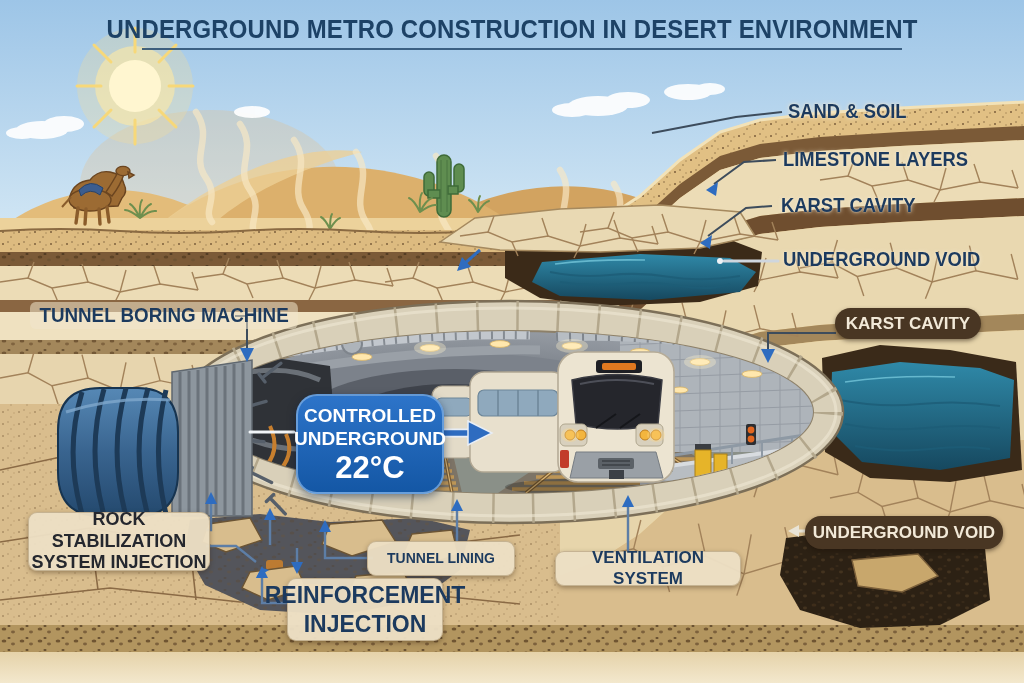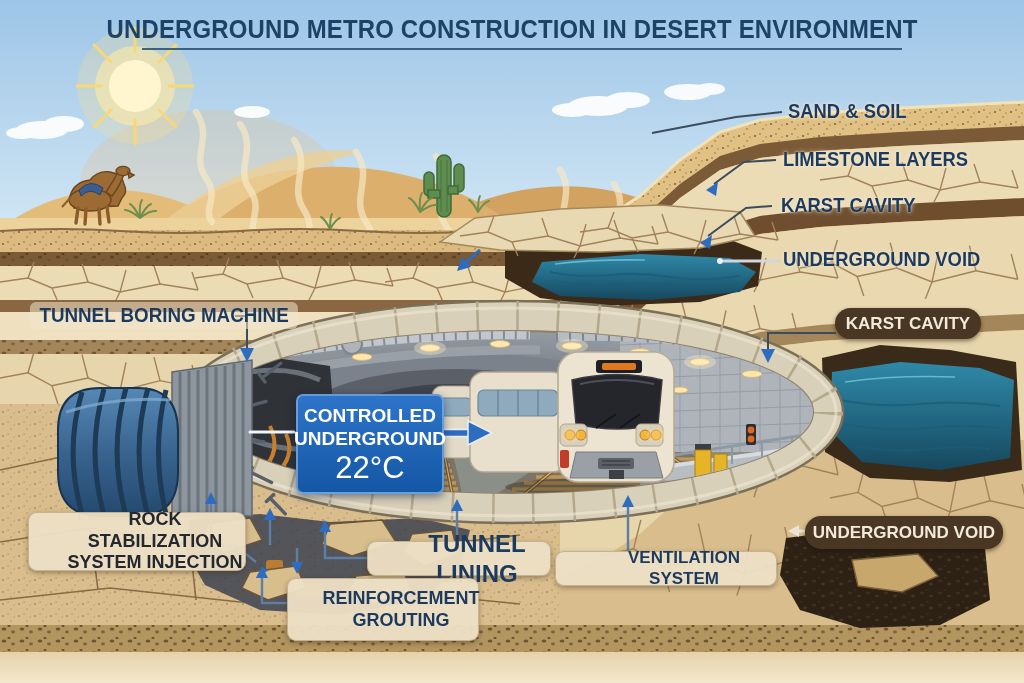"CONTROLLED" #ce-box { border-radius: 7px -> 21px }
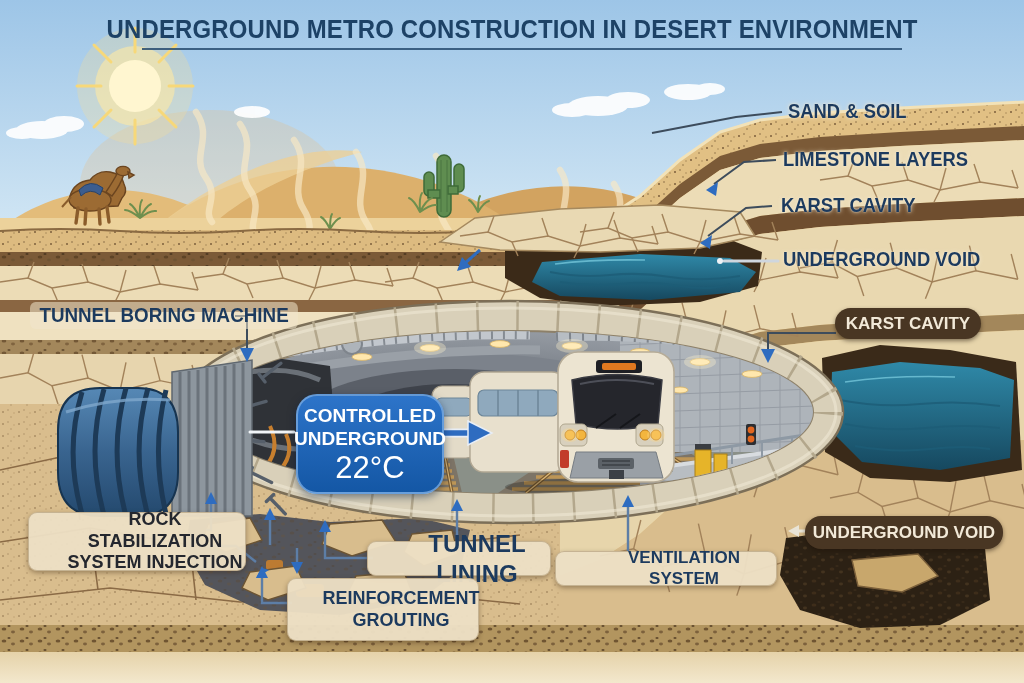"22°C" #ce-box .ce-temp { font-weight: normal -> bold }
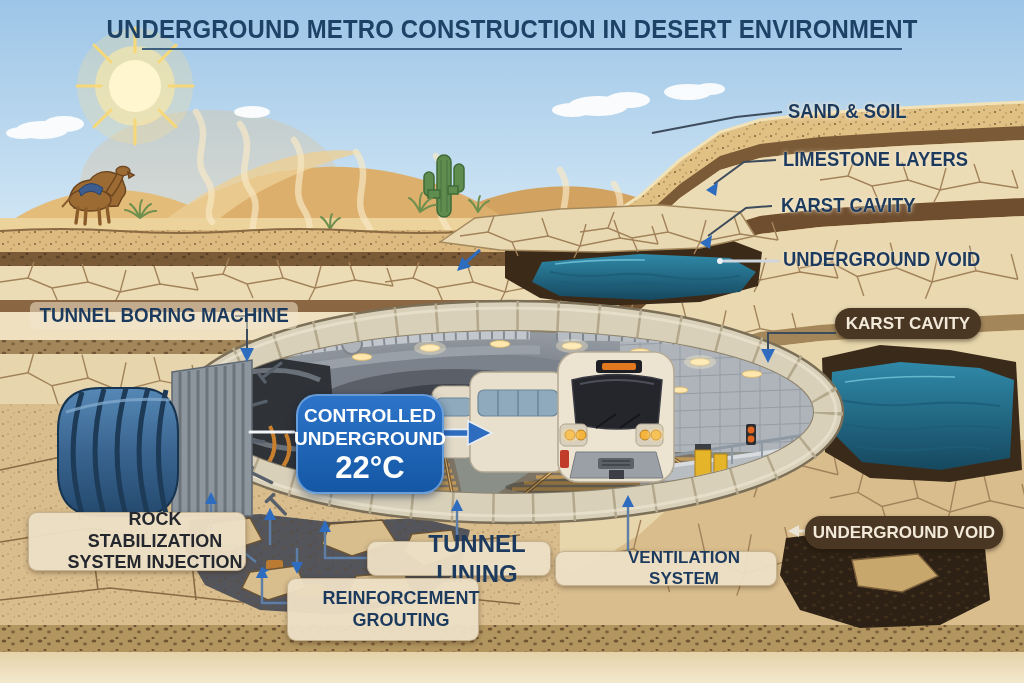"ROCK STABILIZATION" .callout { padding-left: 36px -> none }
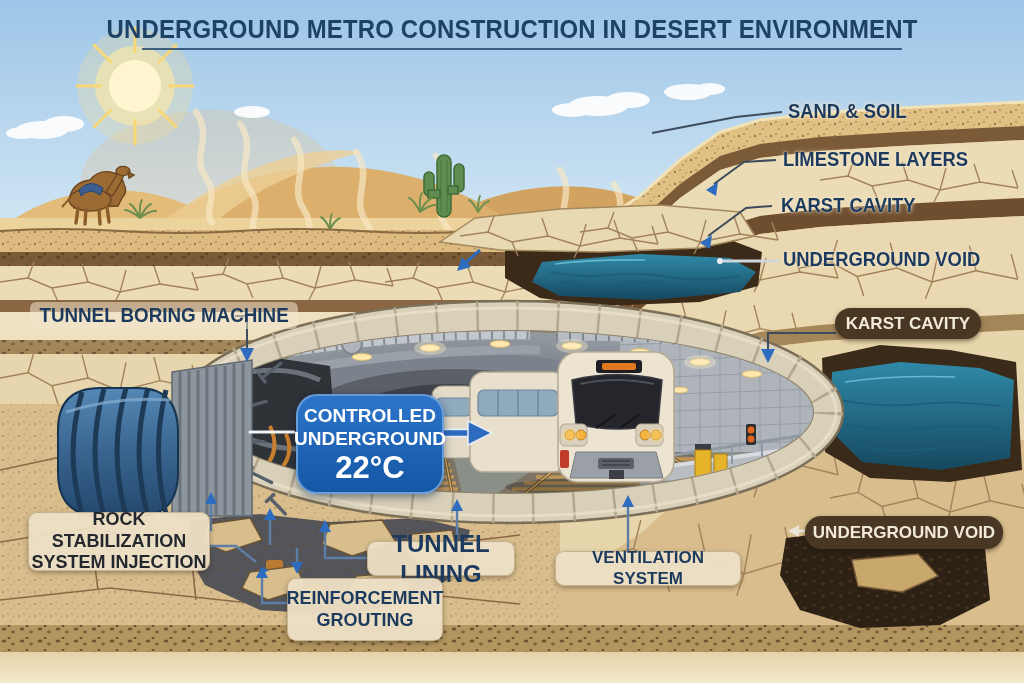"TUNNEL LINING" #co-lining { font-size: 24px -> 14px }
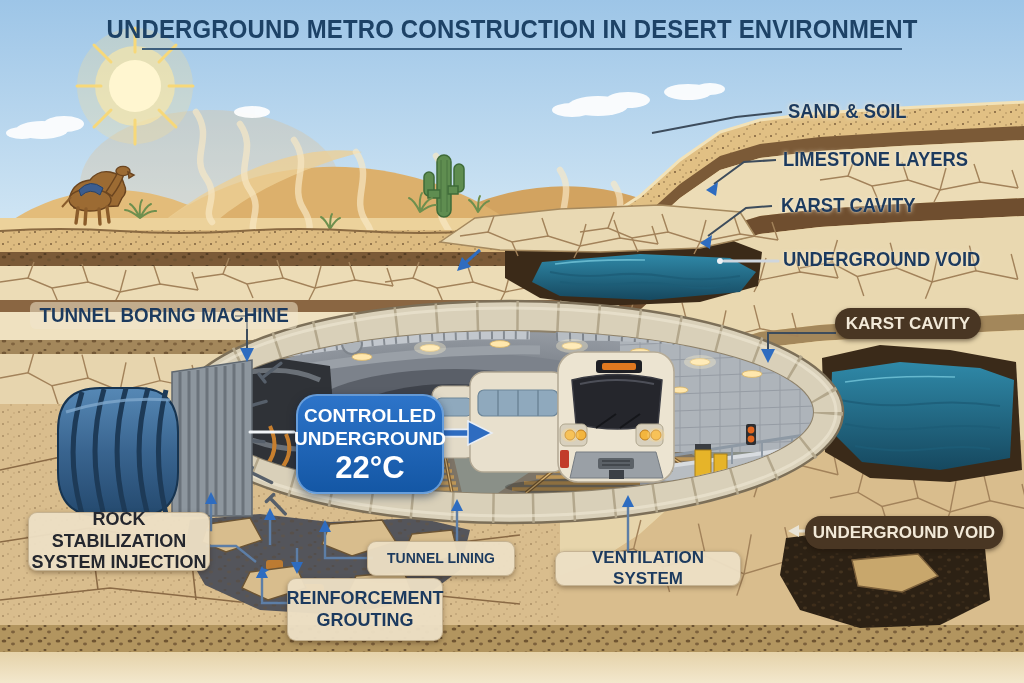"REINFORCEMENT" #co-reinf { font-size: 18px -> 23px }
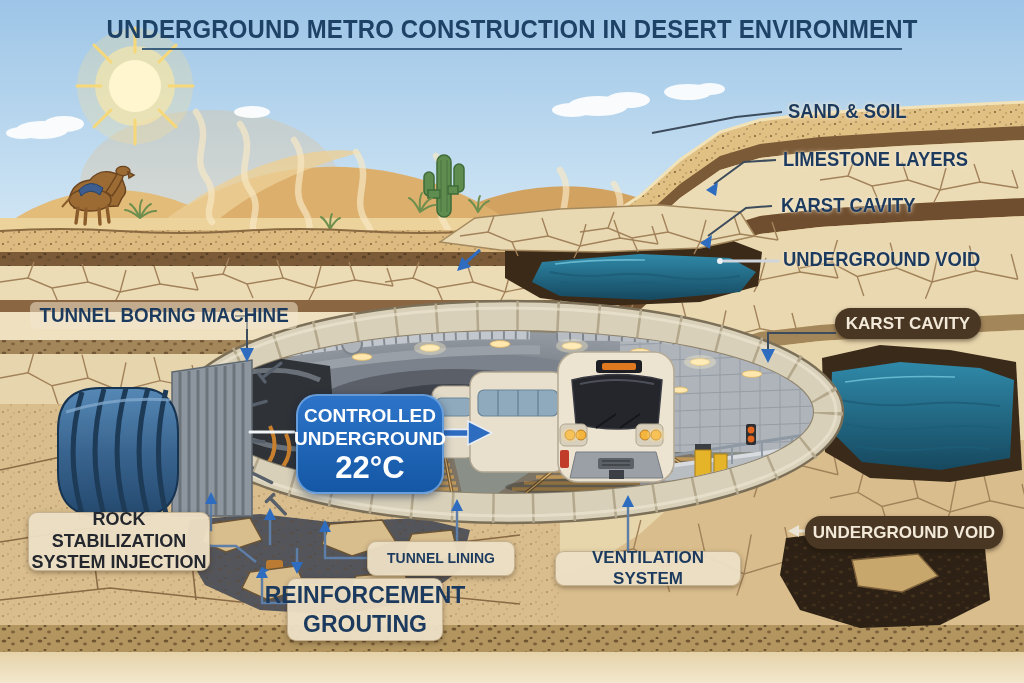"GROUTING" div { text: GROUTING -> INJECTION }
